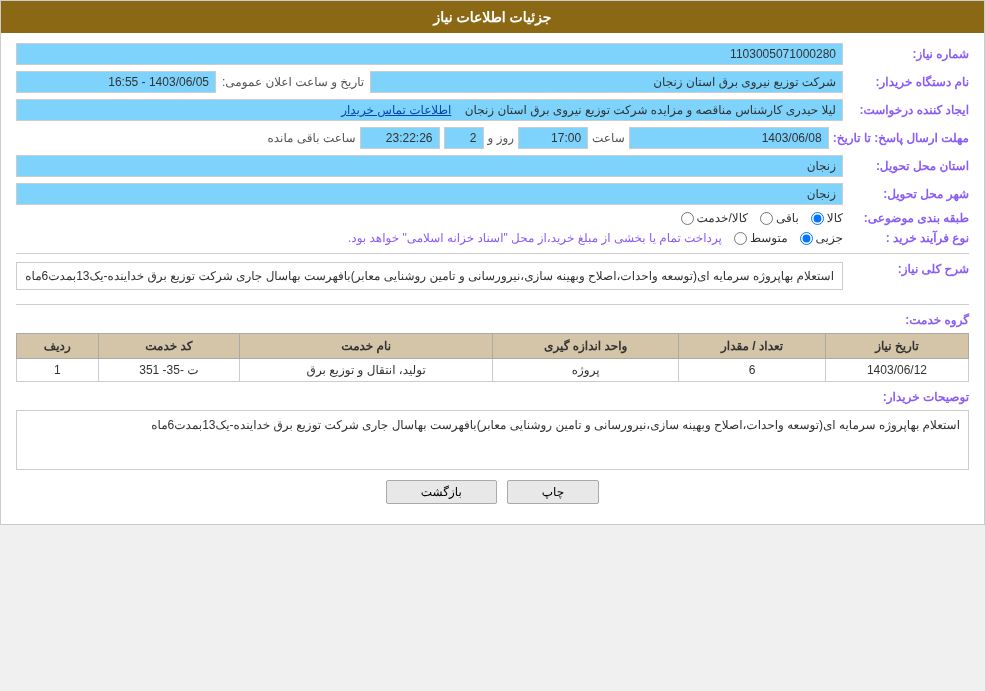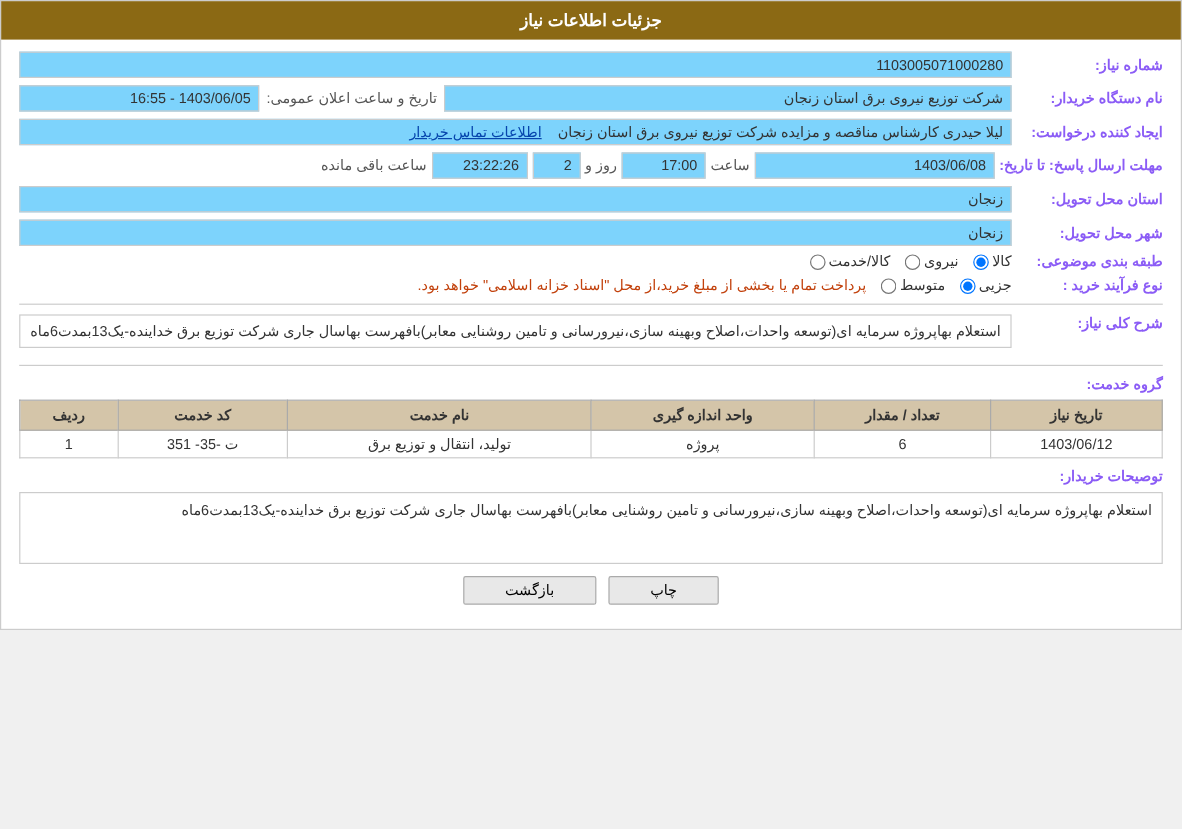"نیروی" span { text: نیروی -> باقی }
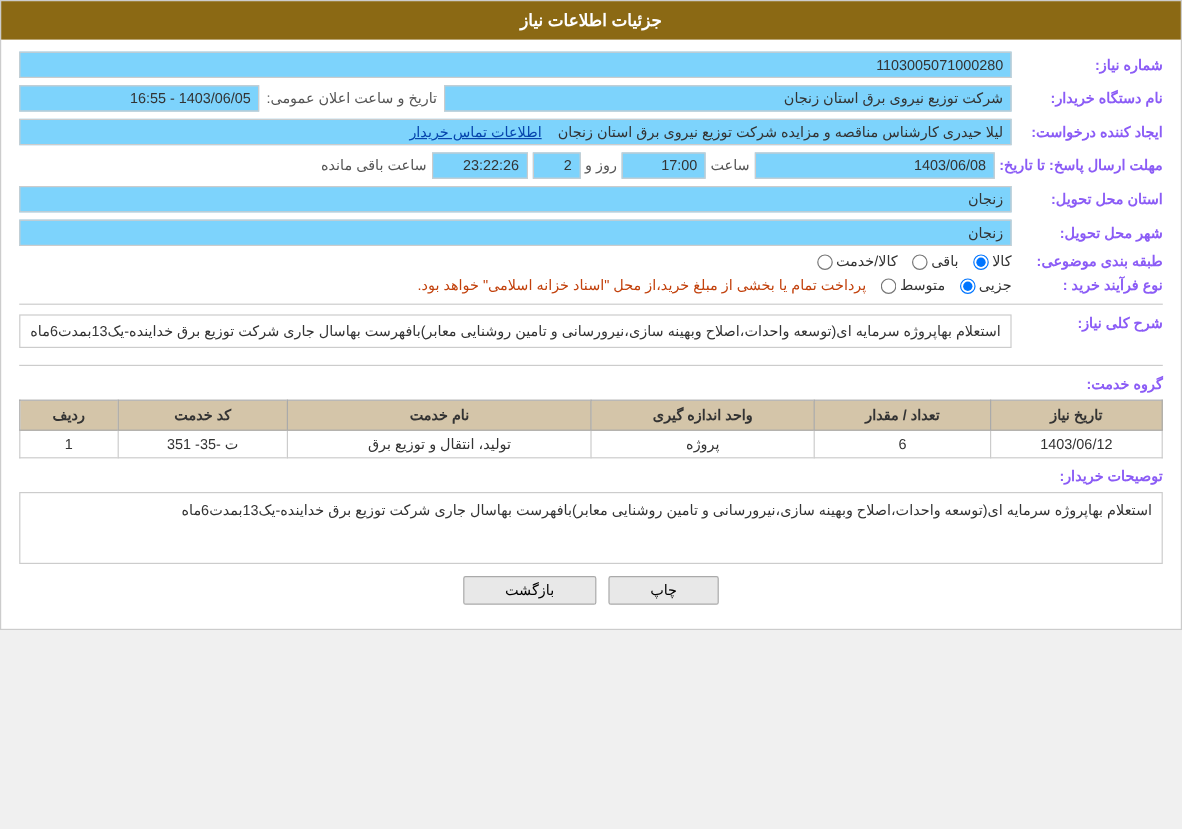"پرداخت تمام یا بخشی از" span { color: #c2410c -> #8b5cf6 }
